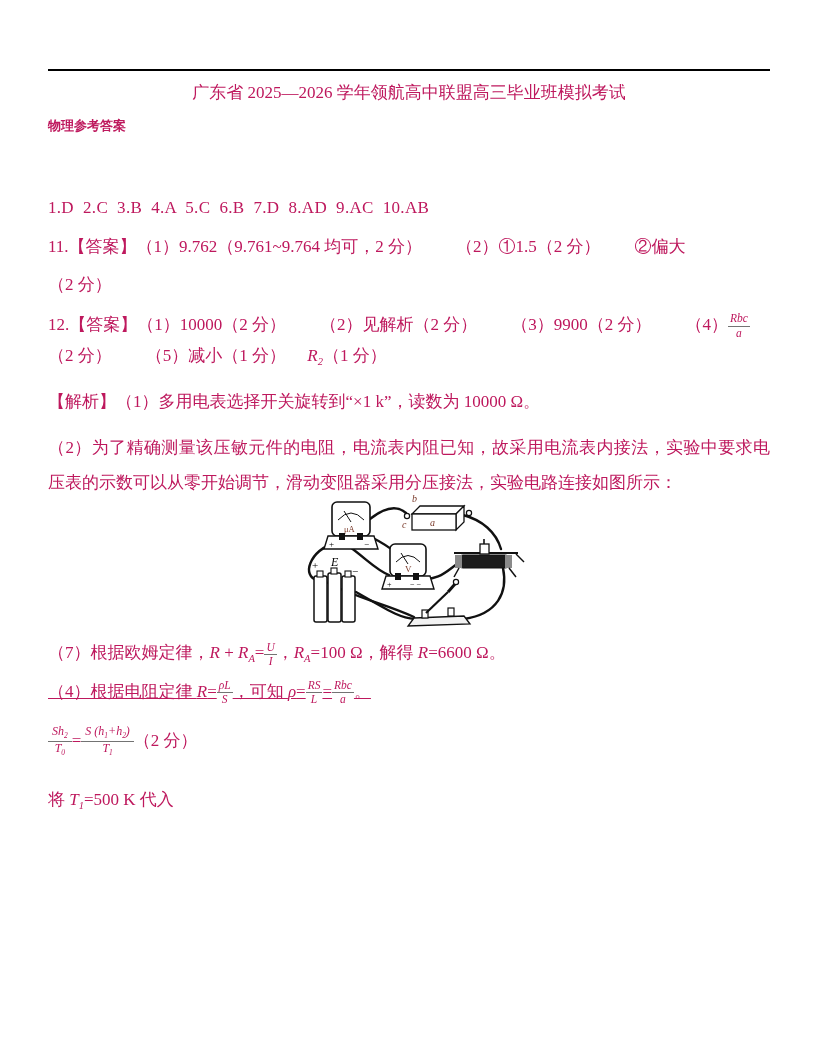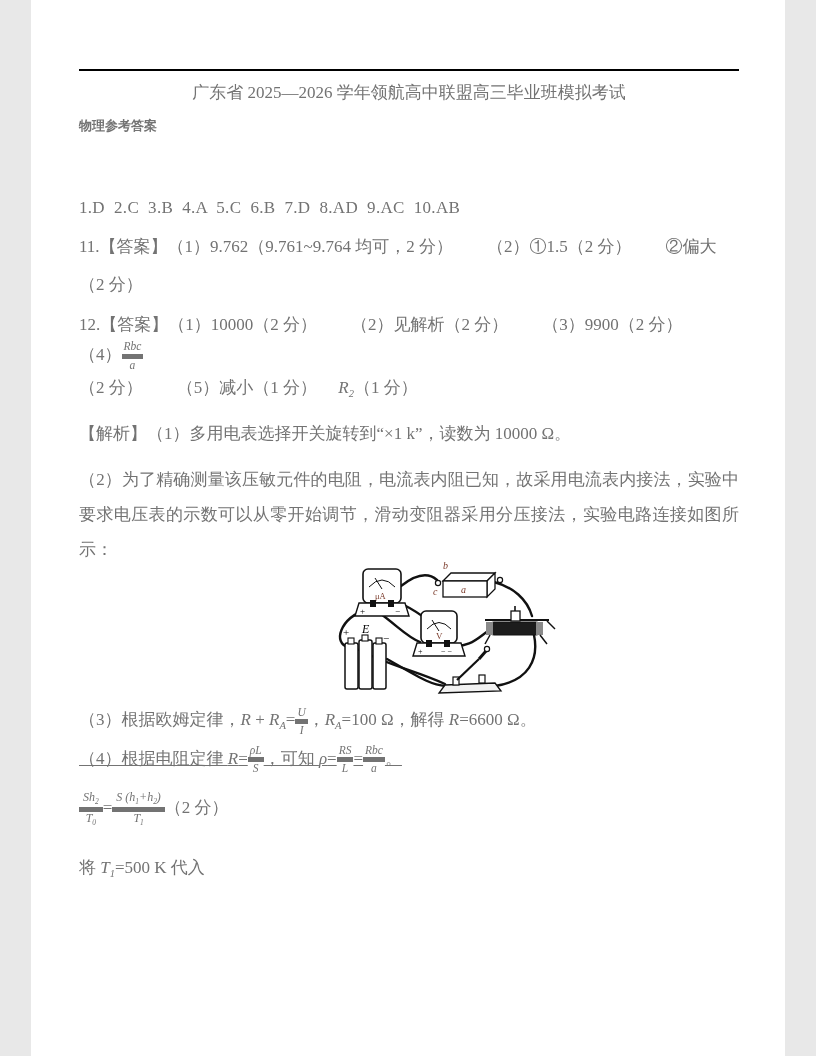"广东省 2025—2026 学年领航高中联盟高三毕业班模拟考试" .page { color: #737373 -> #be185d; width: 754px -> 816px }
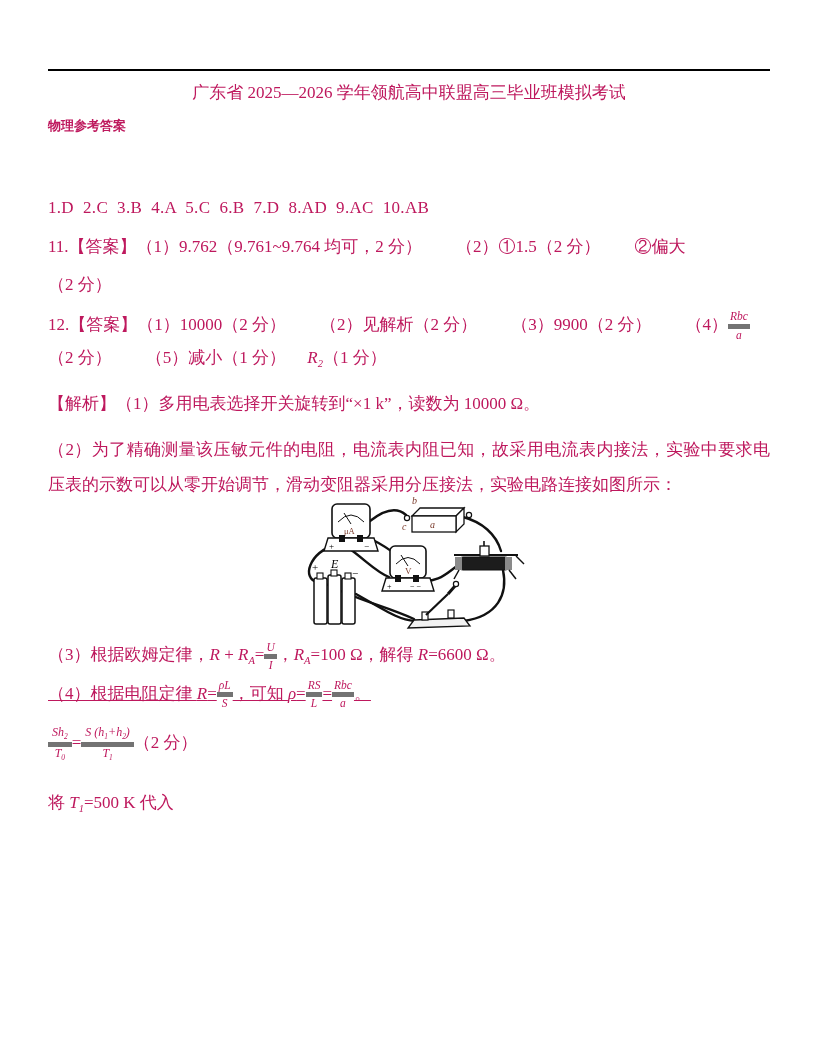"Rbc" .frac .fnum { border-bottom: 5px solid #737373 -> 1px solid #737373 }
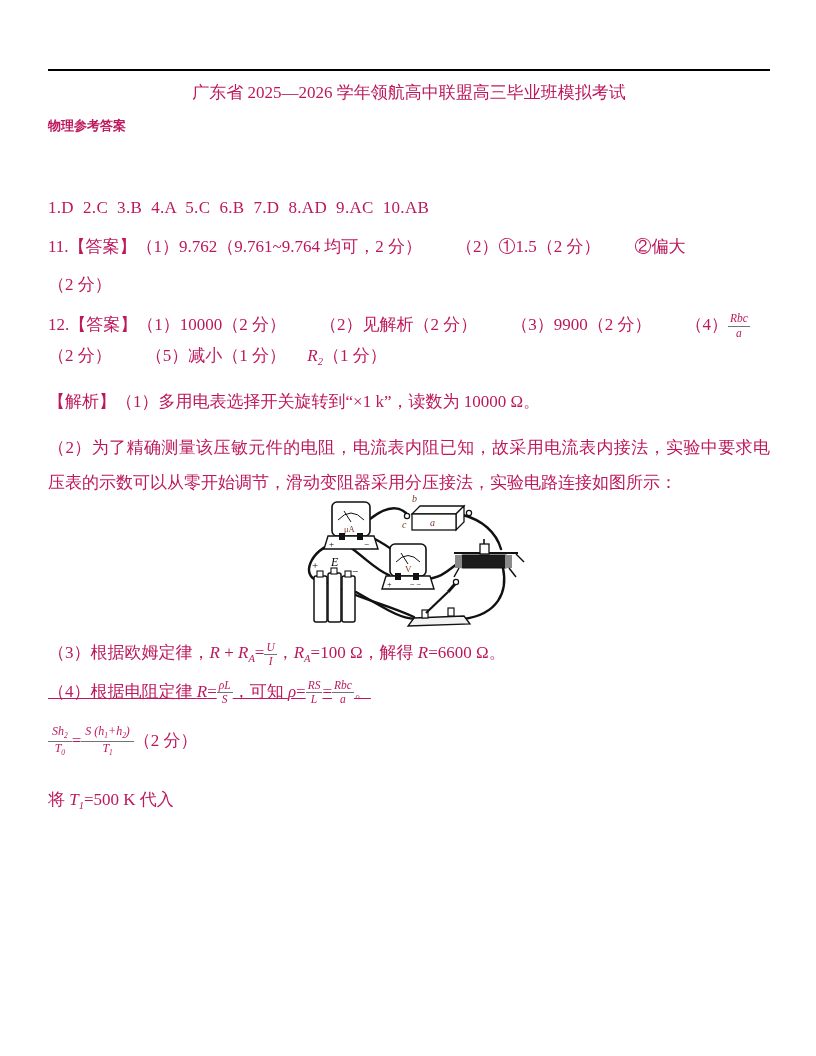"（3）根据欧姆定律，" span { text: 3 -> 7 }
